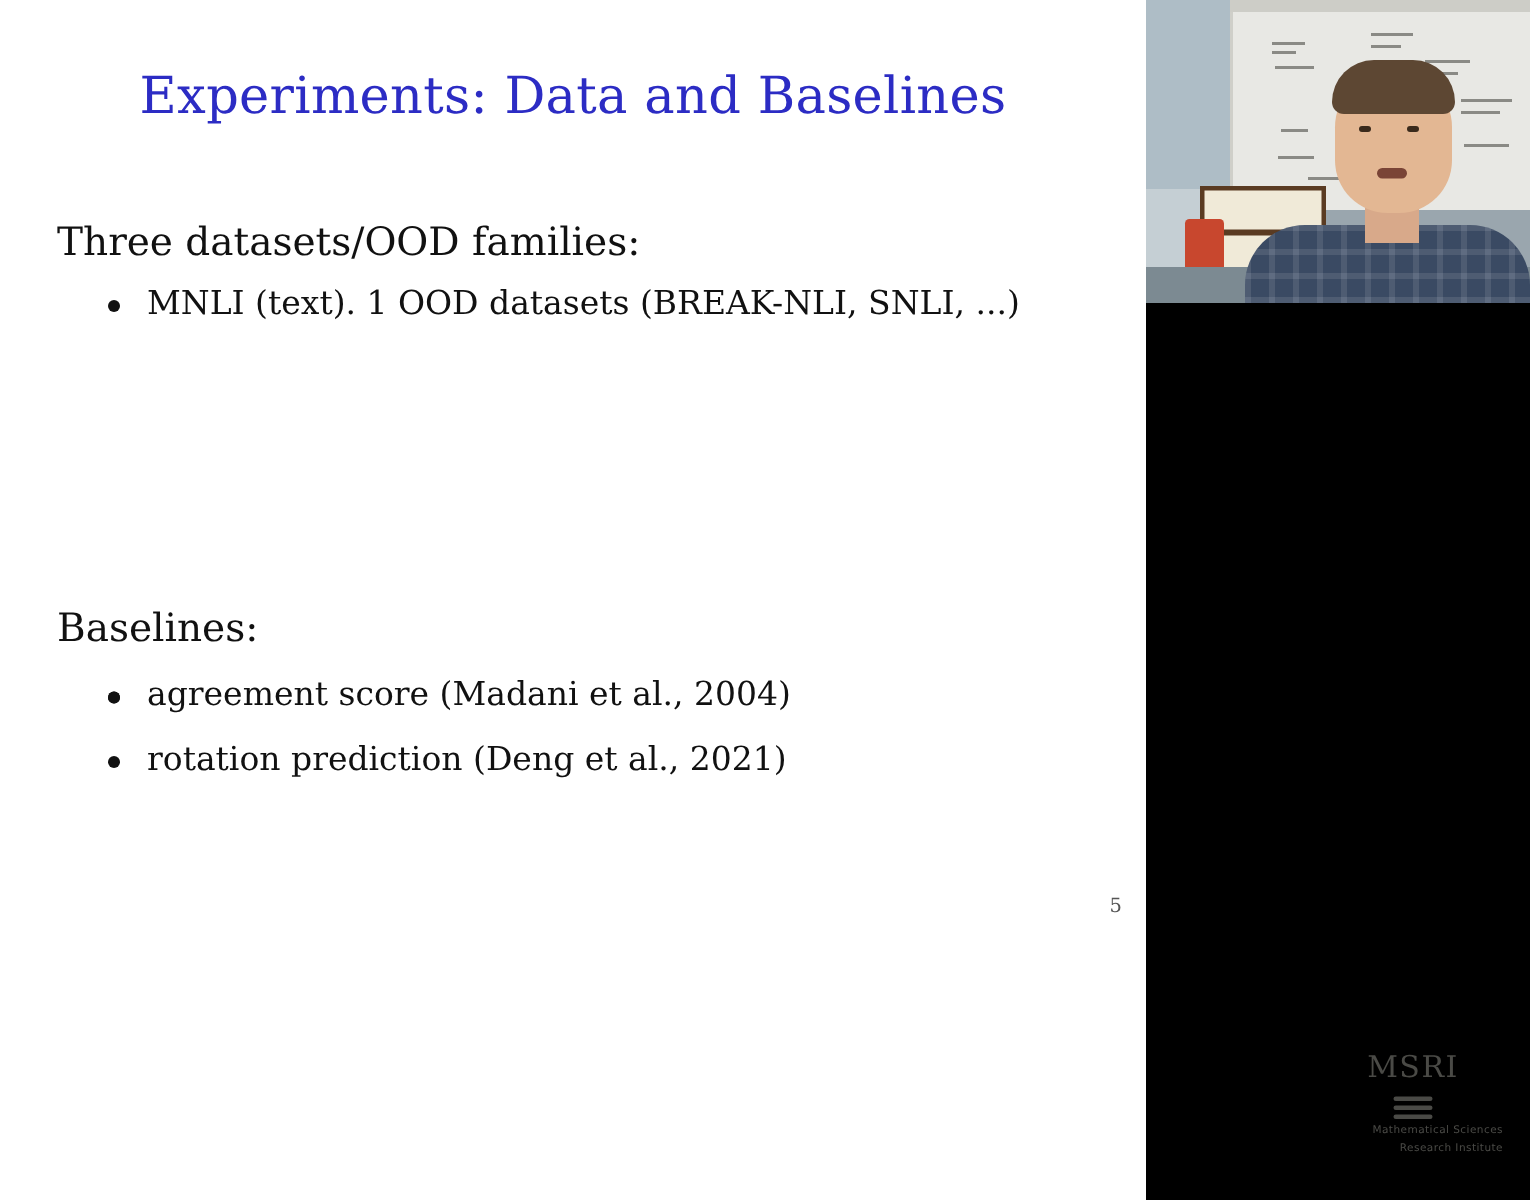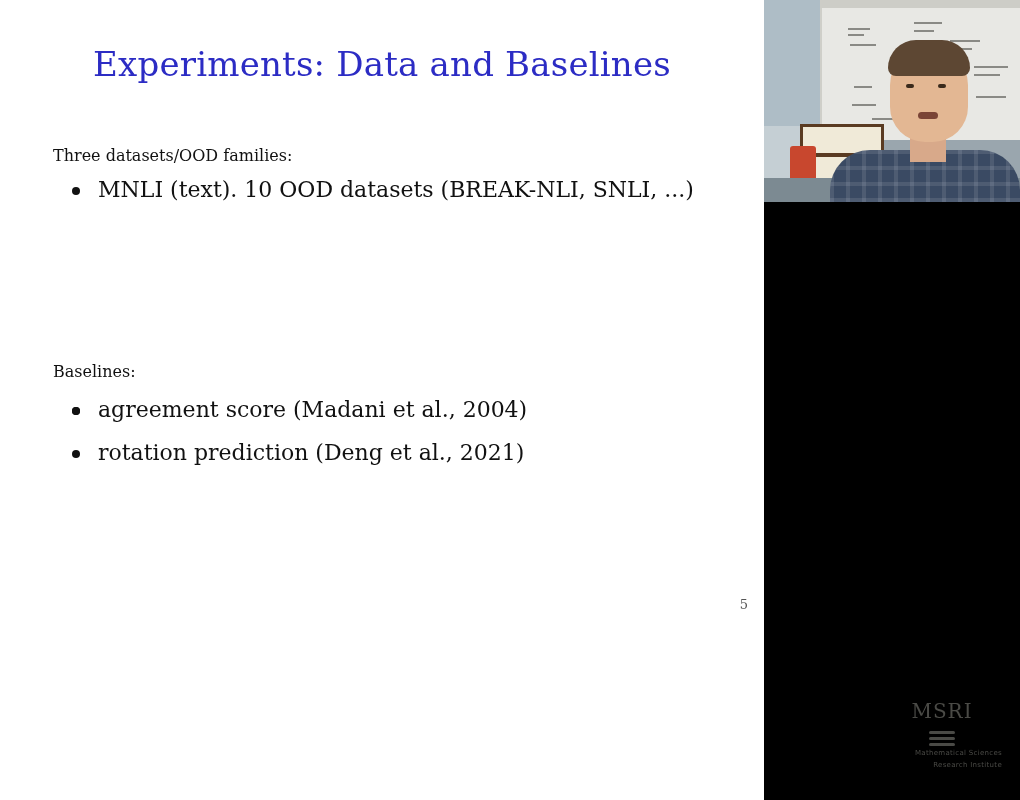"Three datasets/OOD families:" .lead { font-size: 16px -> 26px; margin: 0 0 10px 15px -> 0 0 10px 0 }
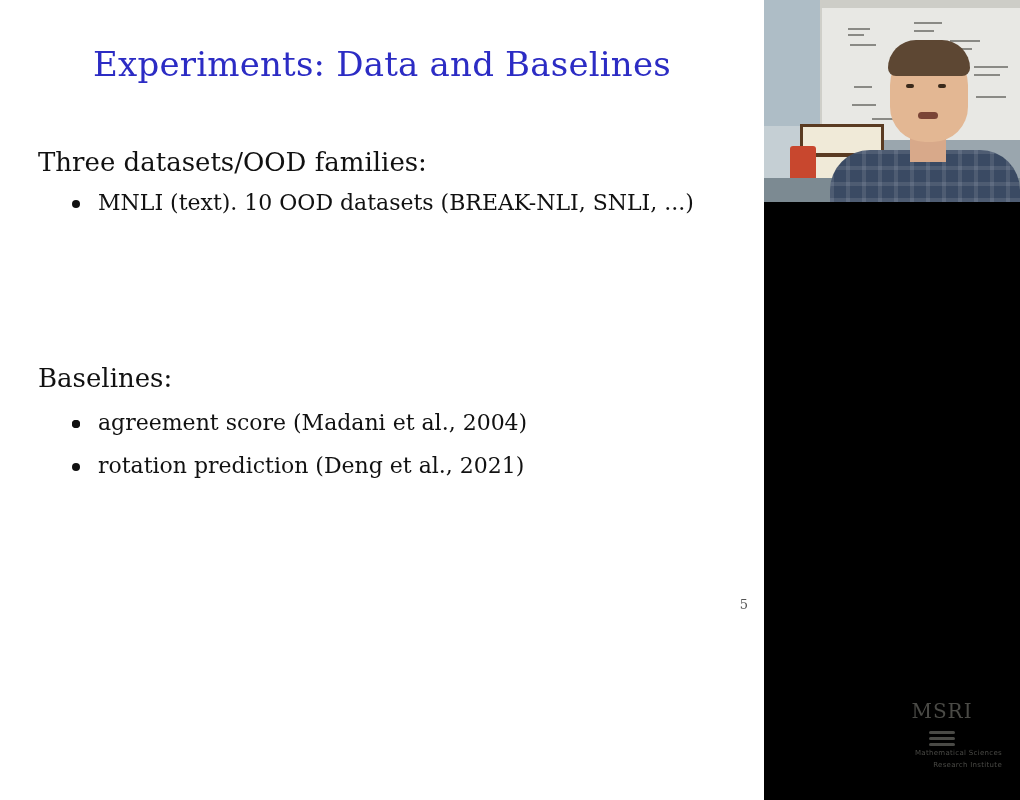"MNLI (text). 10 OOD datasets" span { text: 10 -> 1 }
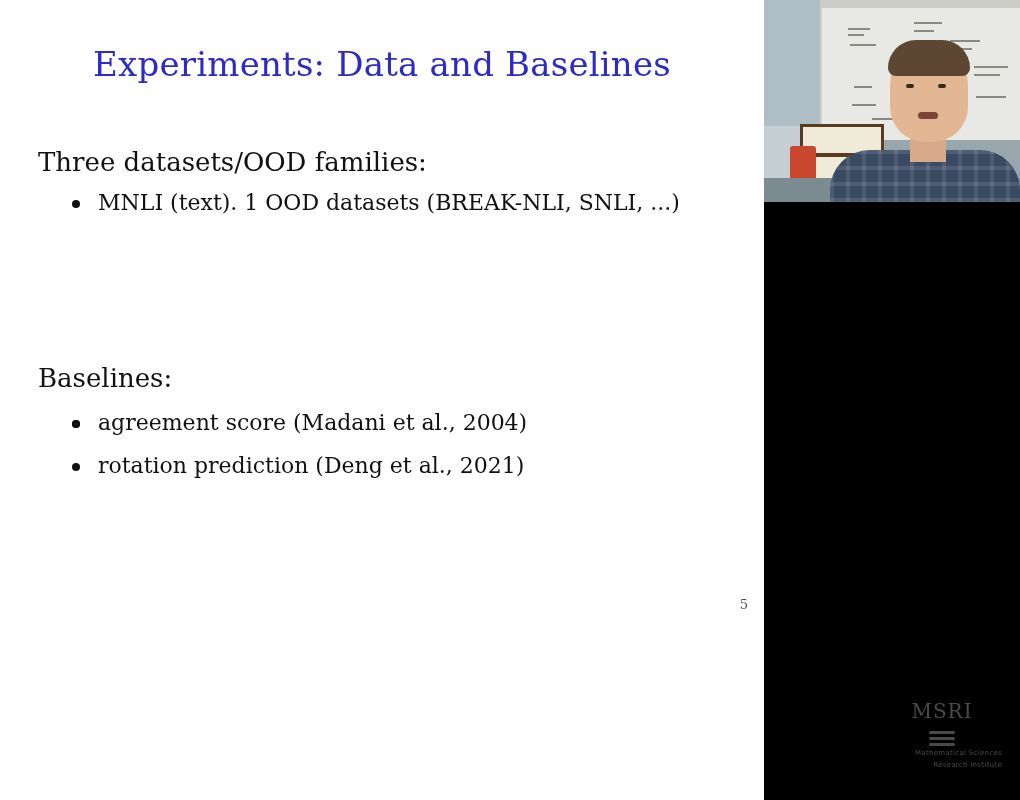"Baselines:" .block-two { top: 354px -> 395px }
